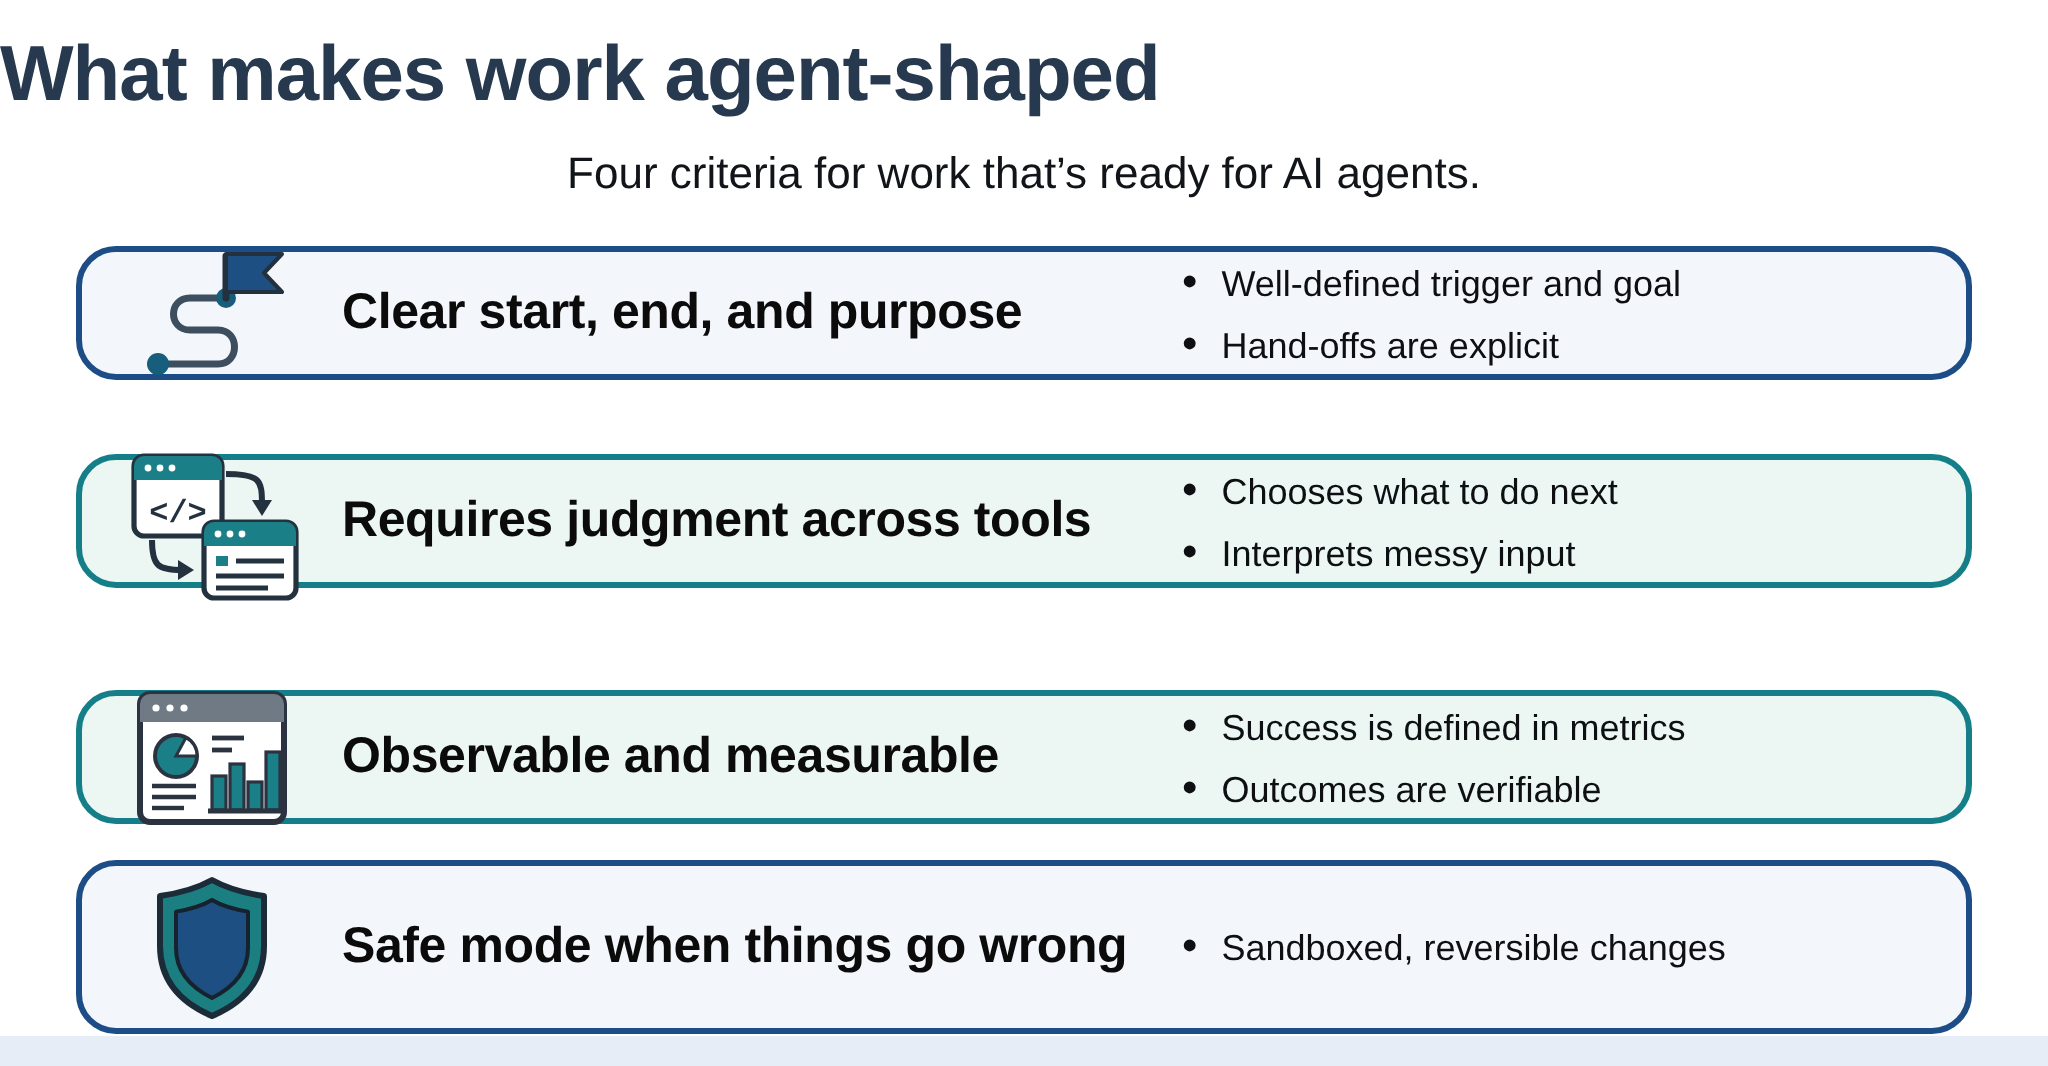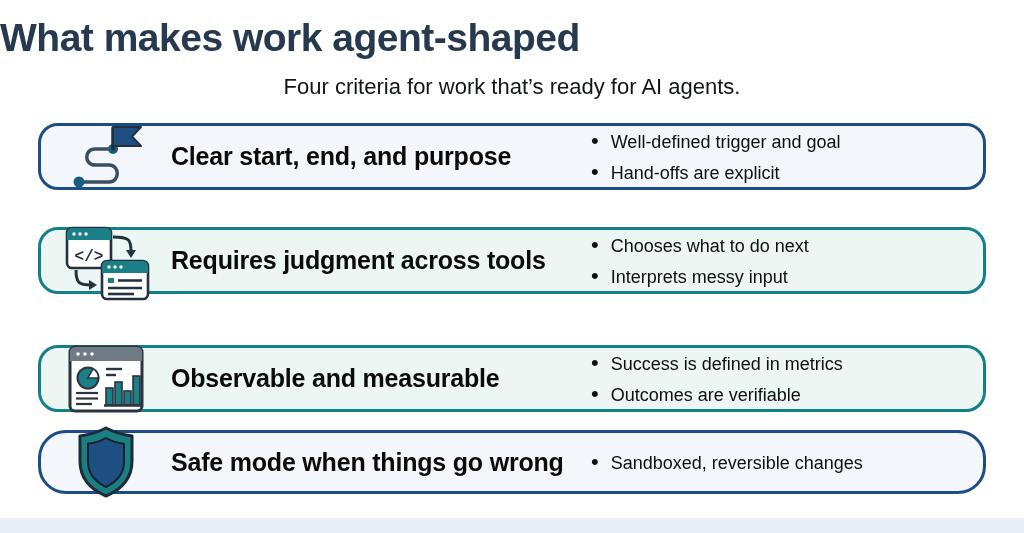"Safe mode when things go" .card-4 { border-radius: 28px -> none; height: 64px -> 87px }
